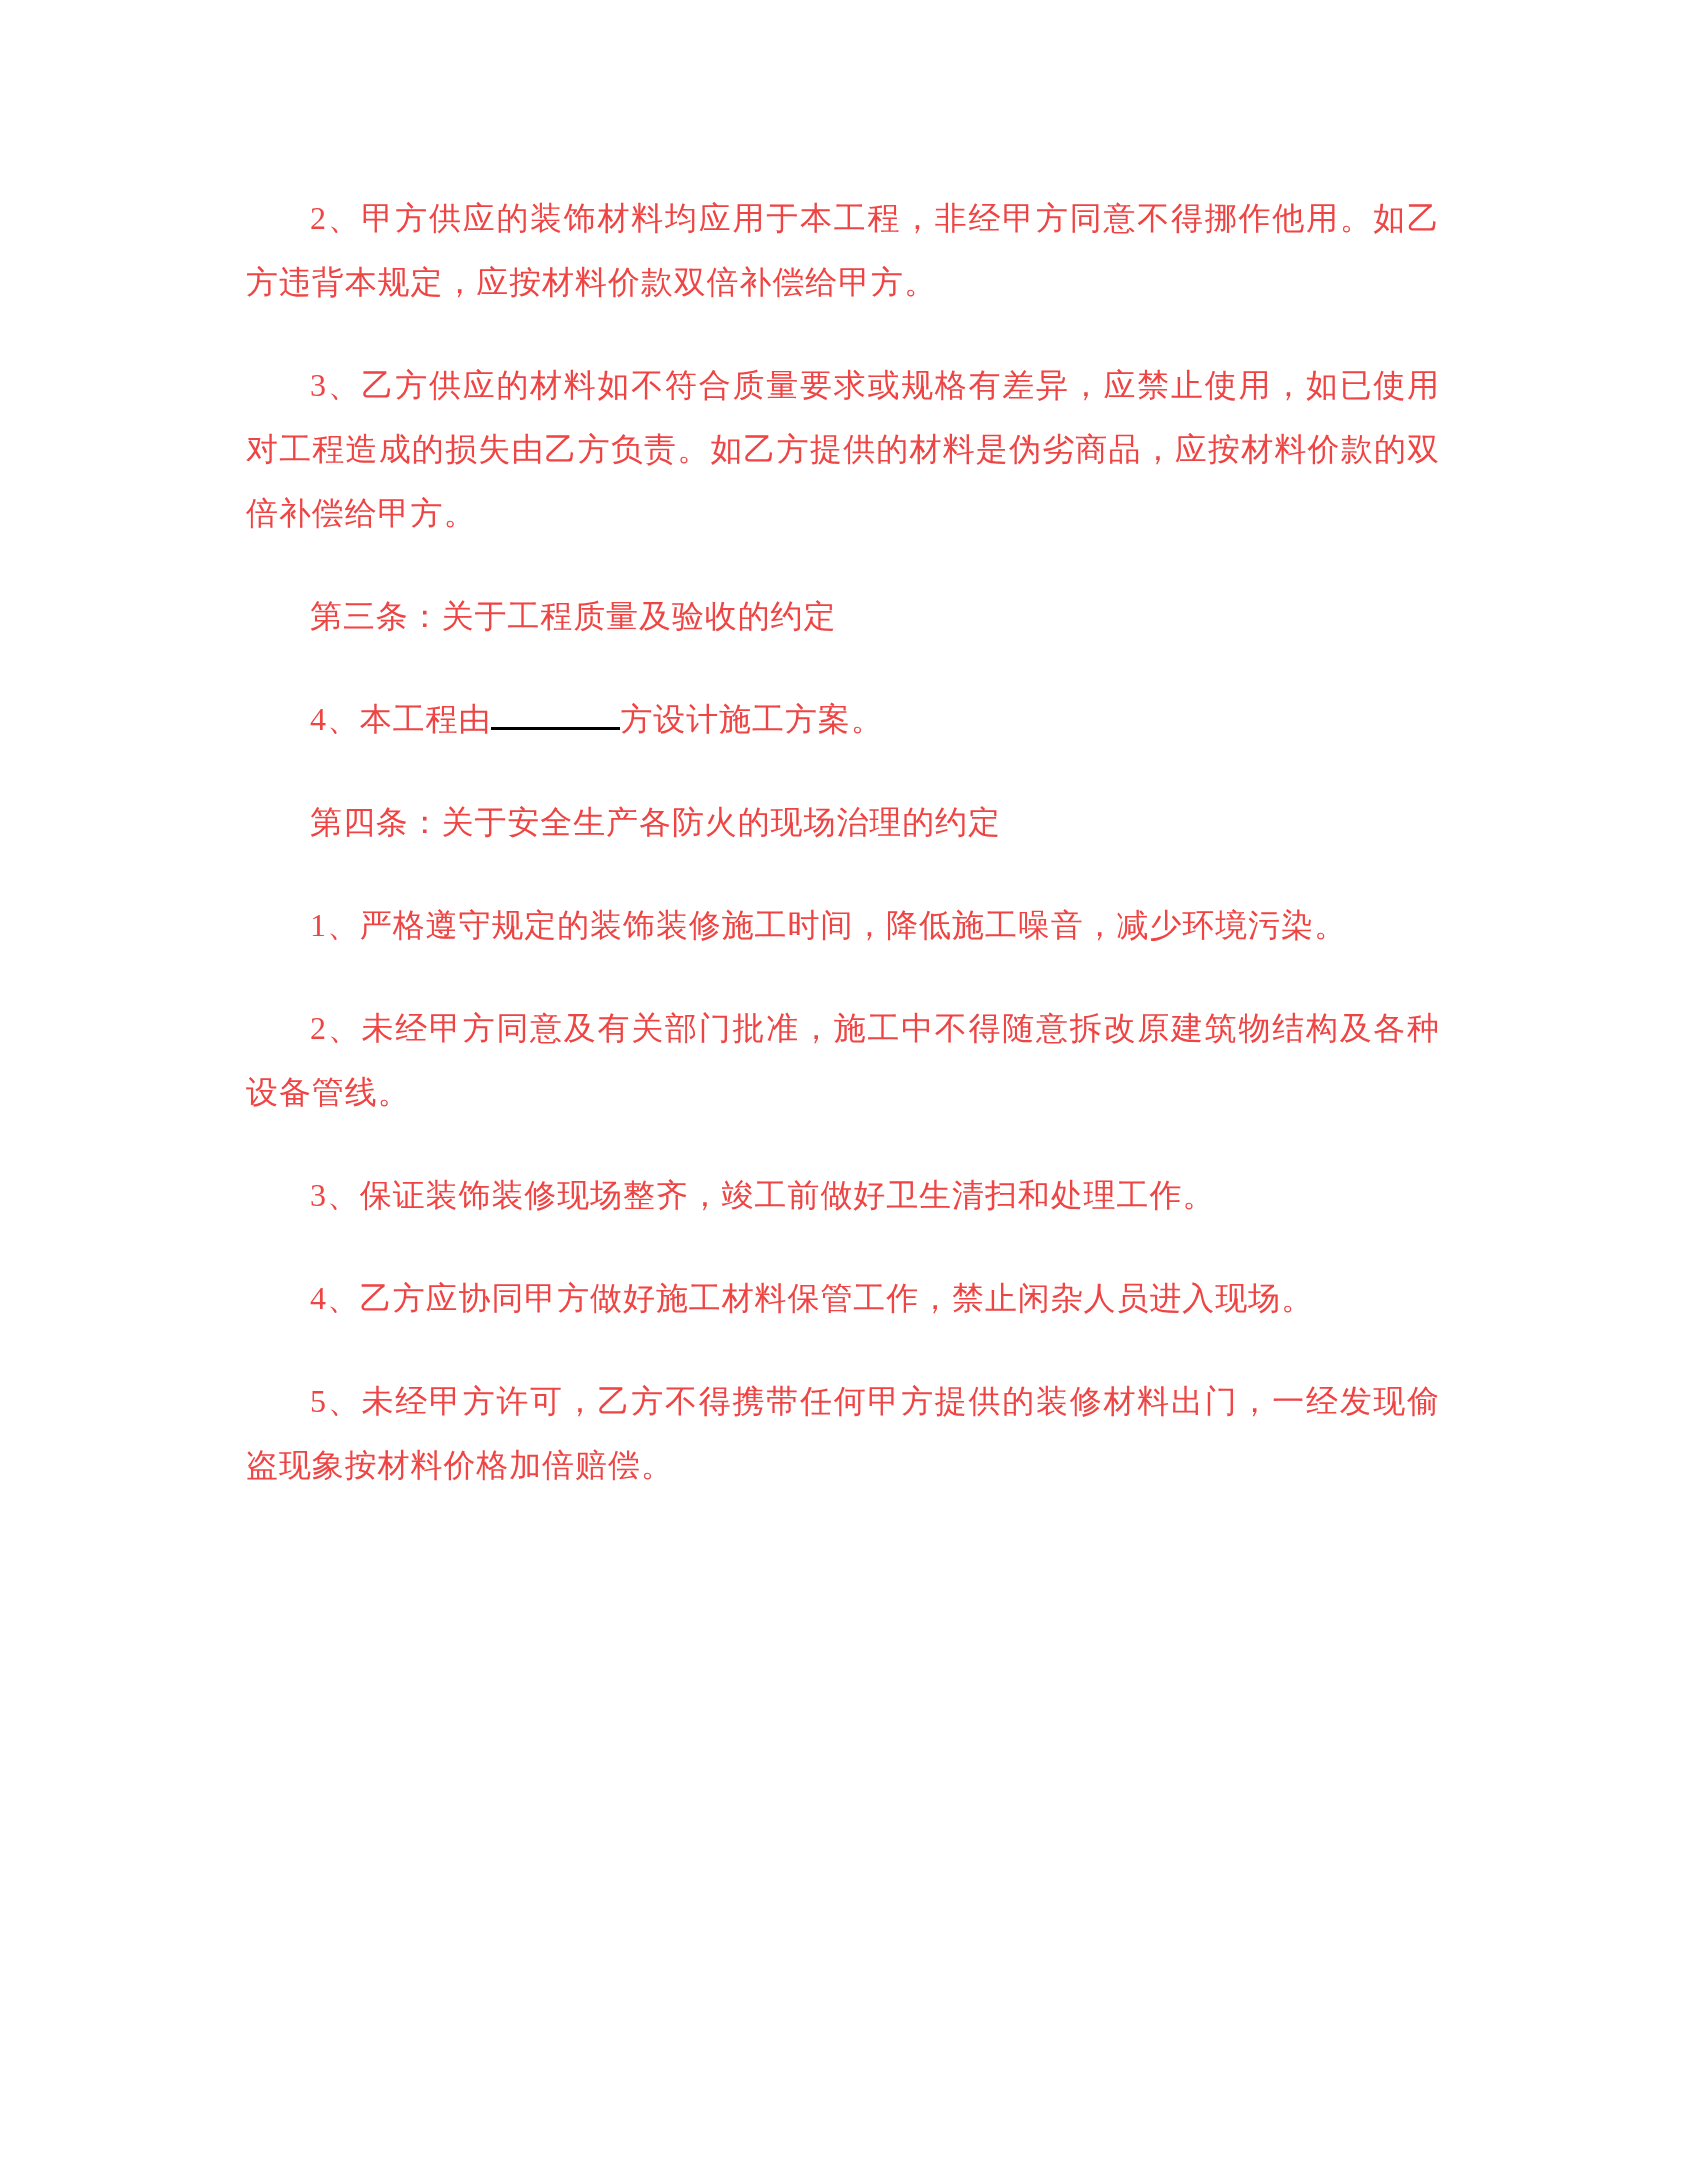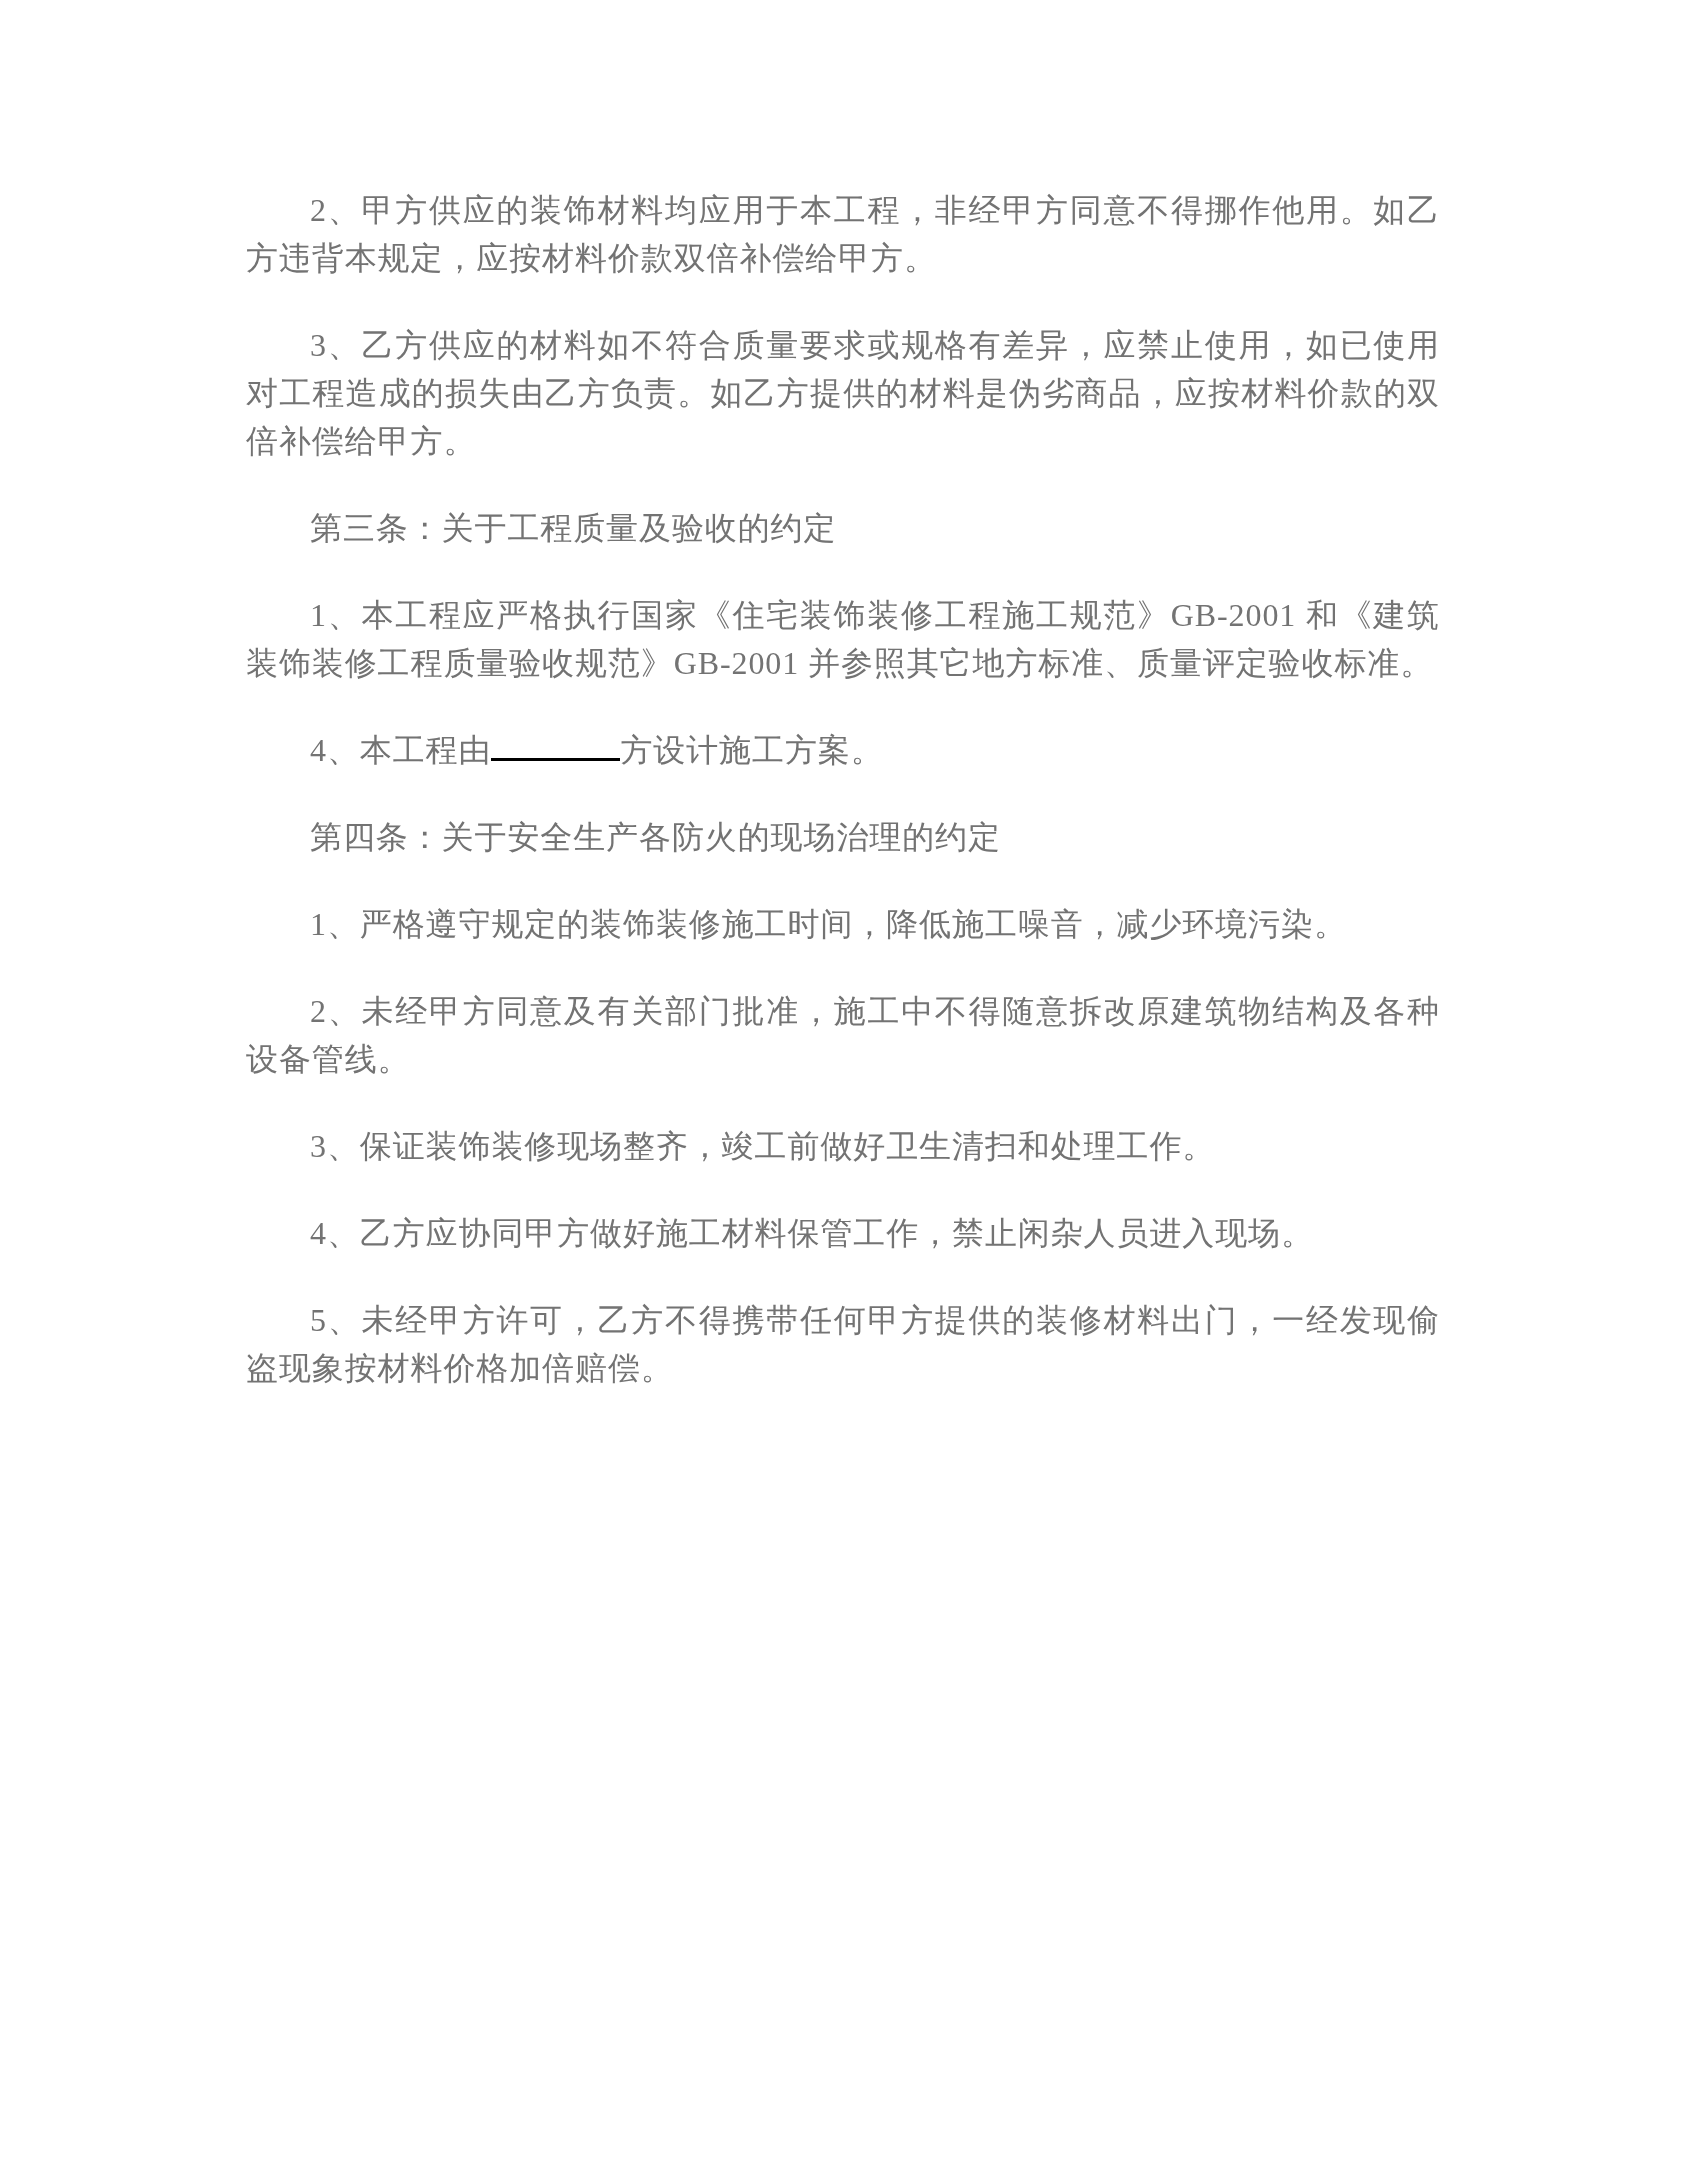"2、甲方供应的装饰材料均应用于本工程，非经甲方同意不得挪作他用。如乙方违背本规定" .para { color: #737373 -> #ef4444; line-height: 48px -> 64px }
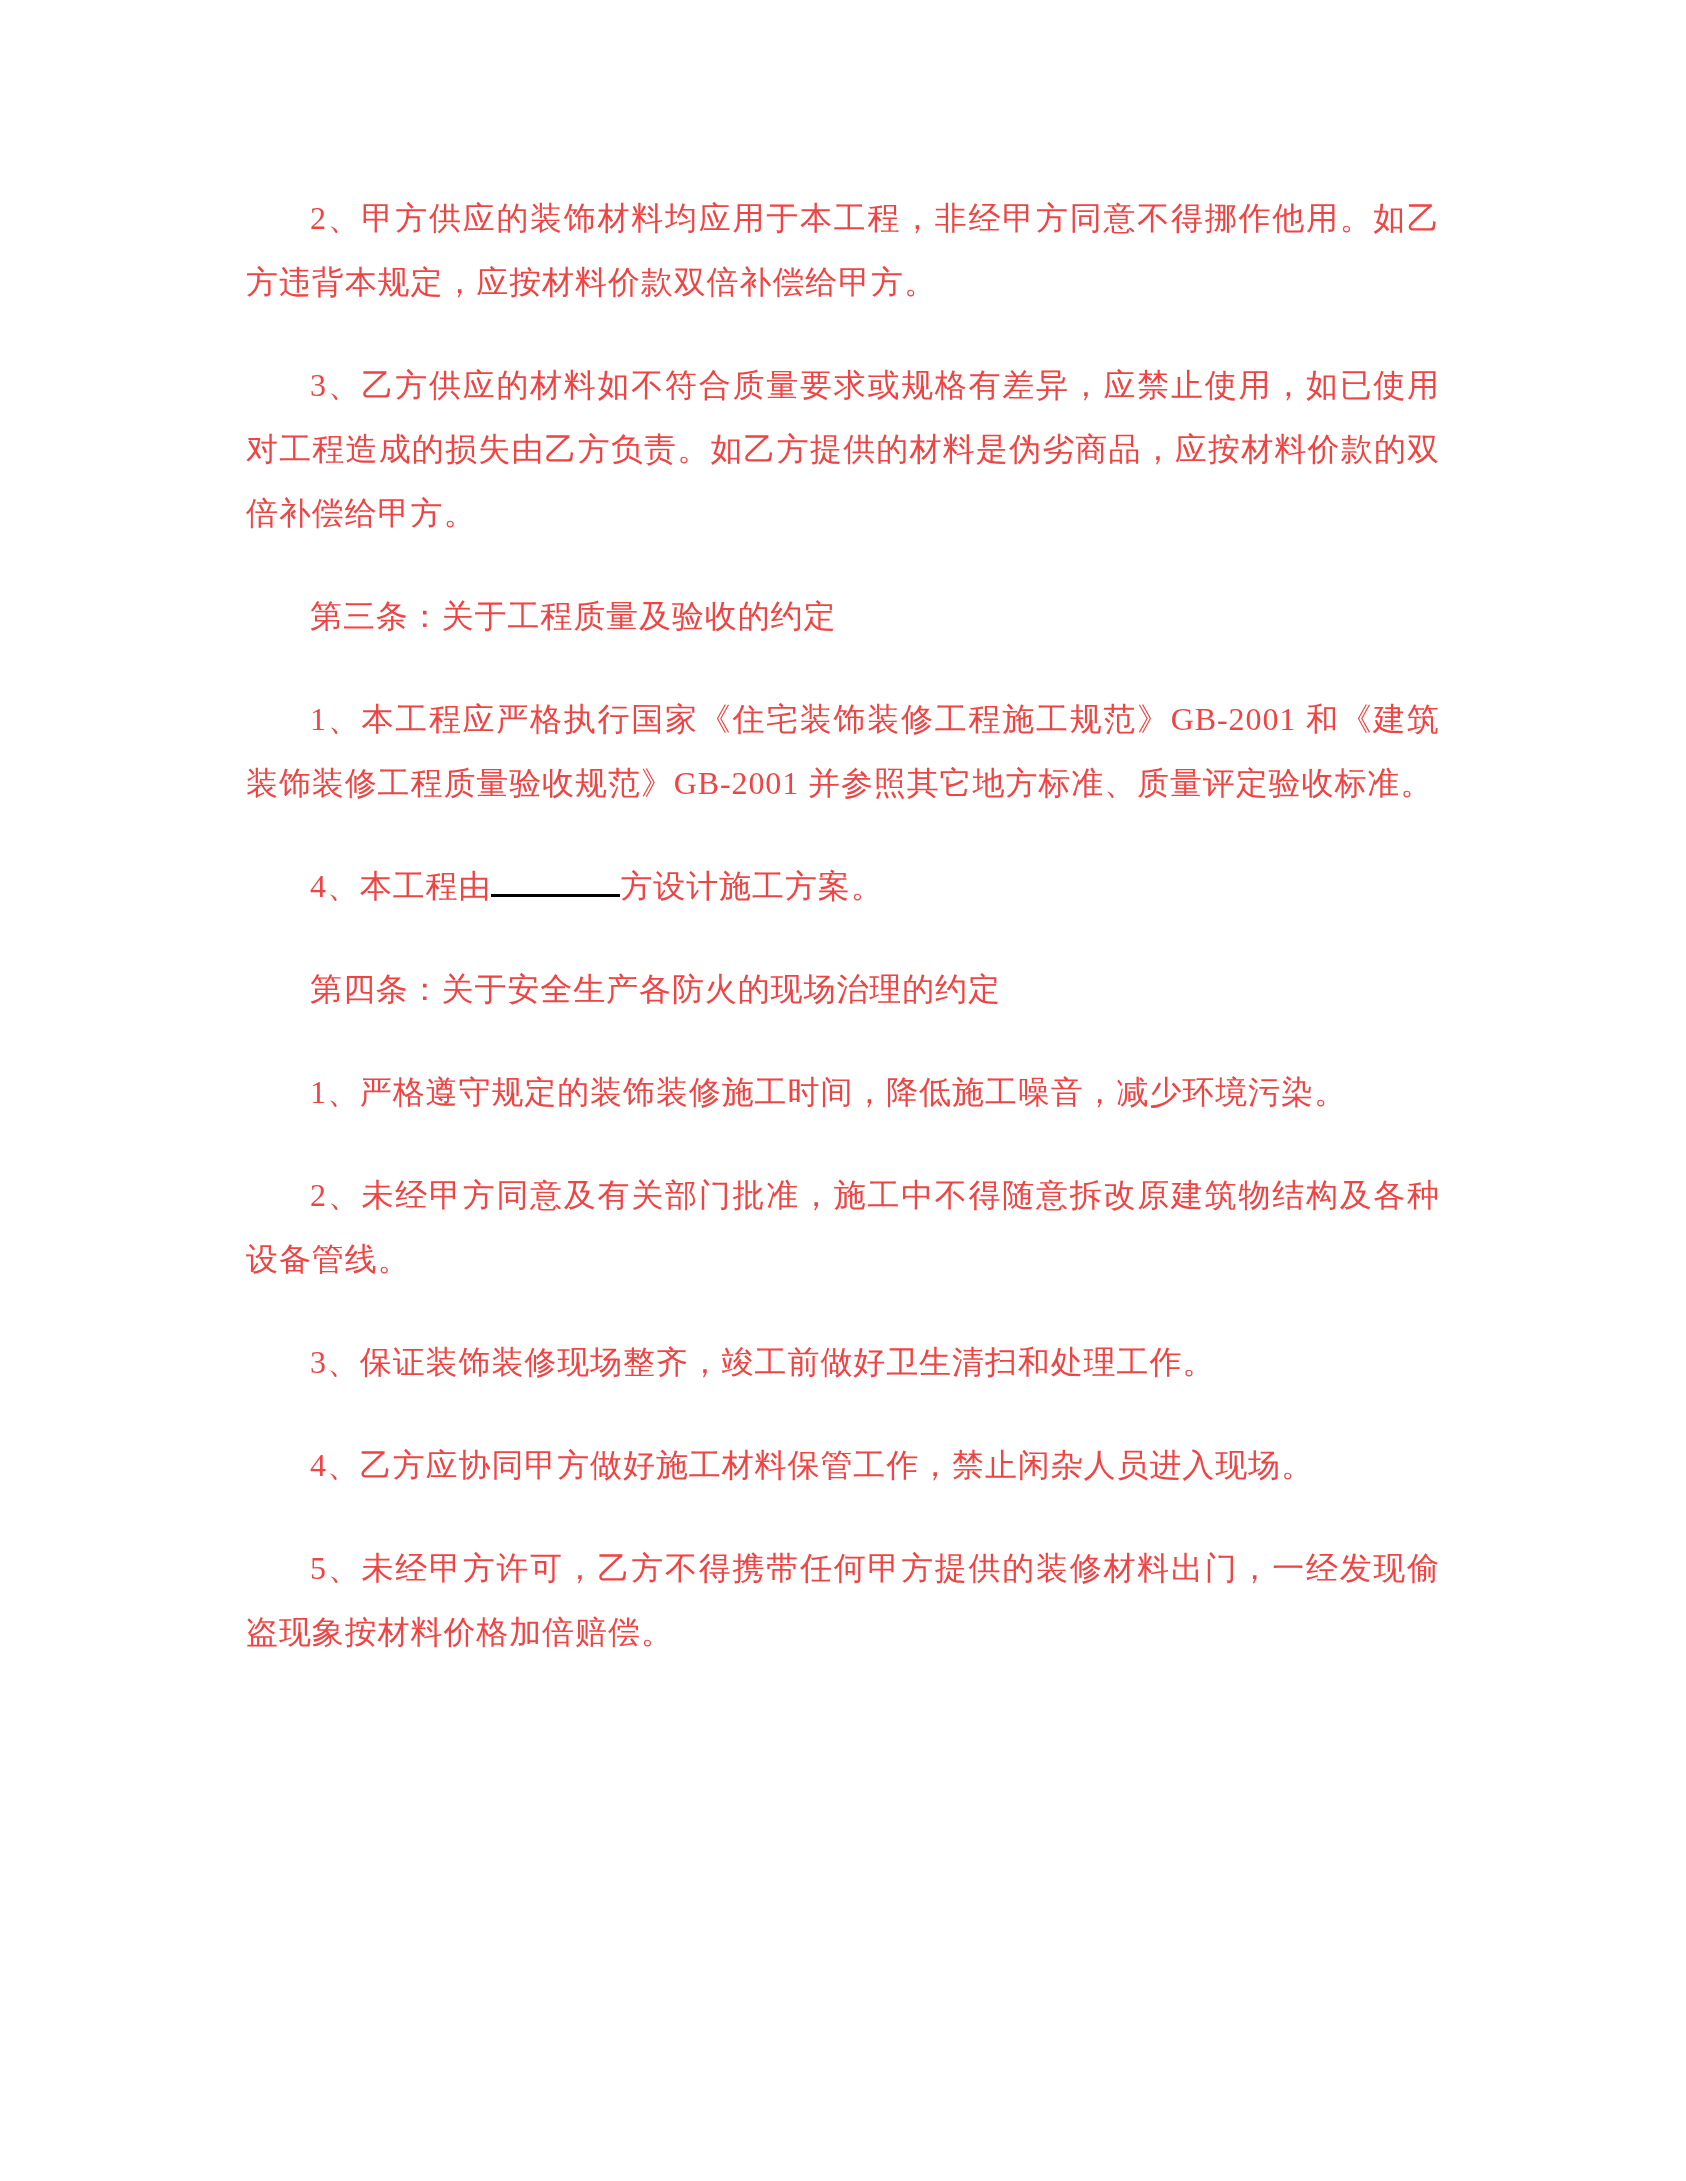"1、本工程应严格执行国家《住宅装饰装修工程施工规范》GB-2001" p.para { html: <p>1、本工程应严格执行国家《住宅装饰装修工程施工规范》GB-2001 和《建筑装饰装修工程质量验收规范》GB-2001 并参照其它地方标准、质量评定验收标准。</p> -> none }
